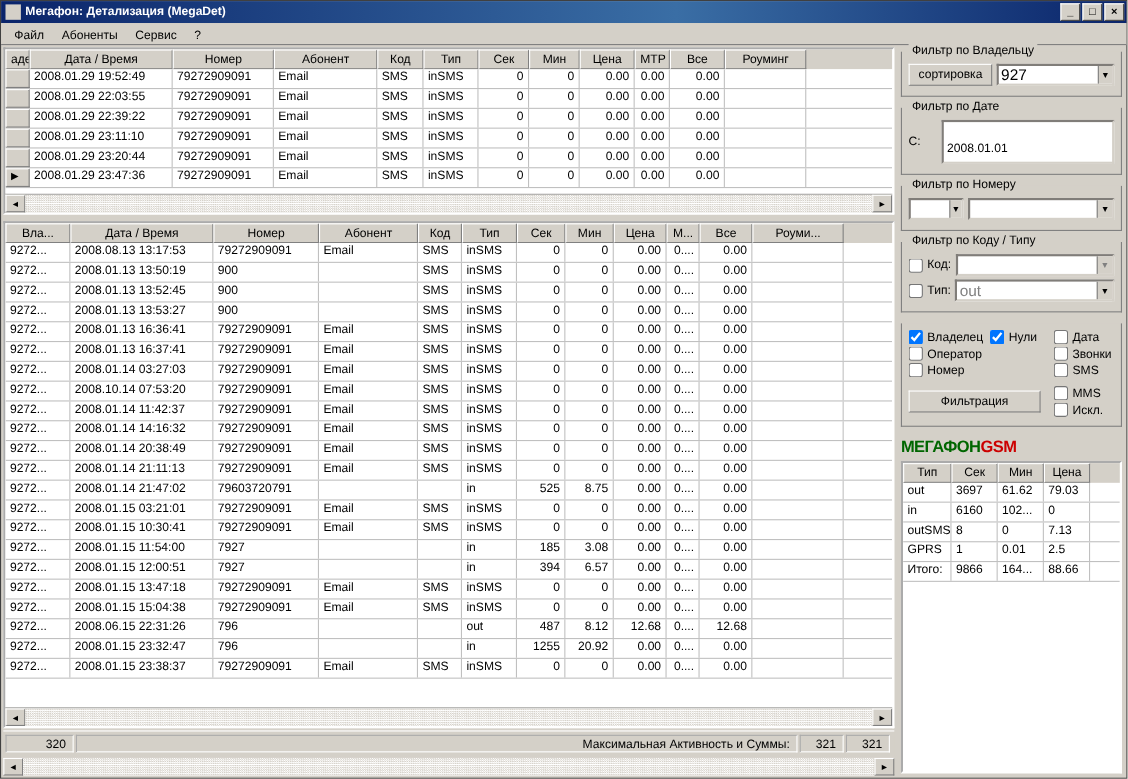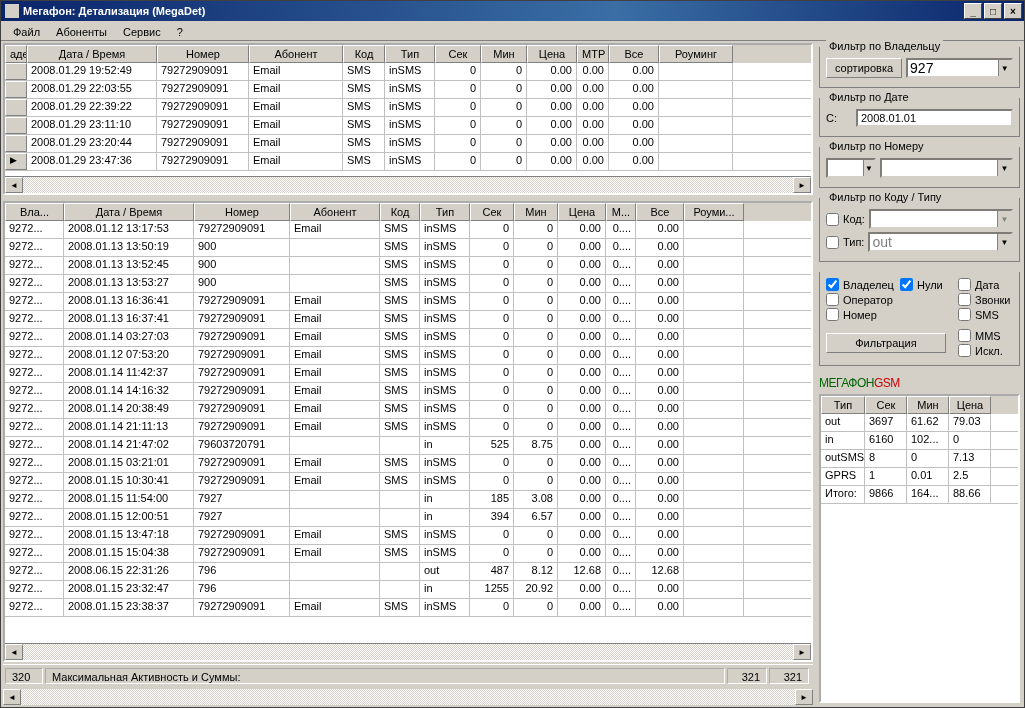"2008.01.01" .field { padding: 1px 3px -> 18px 3px }
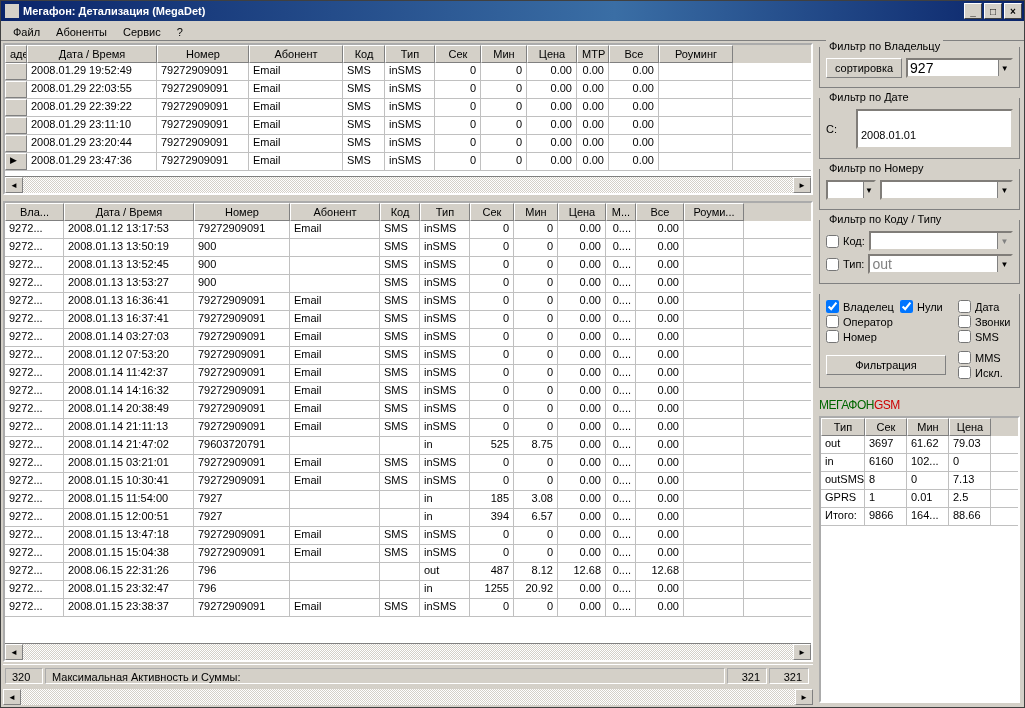"Роуми..." .g2 .c11 { width: 60px -> 83px }
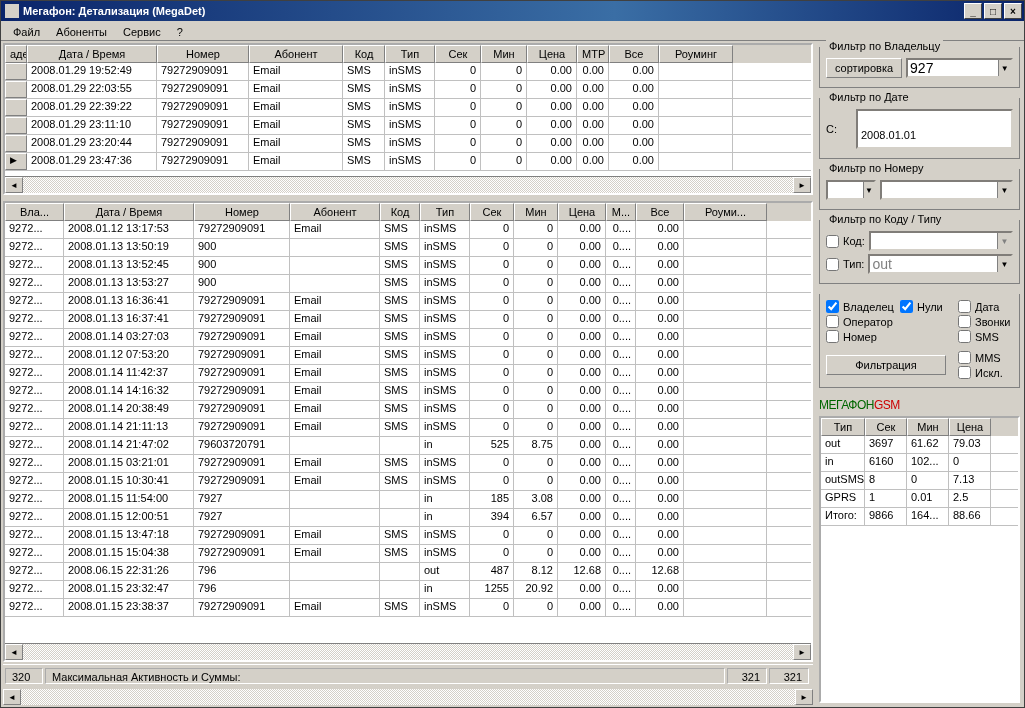"2008.01.12 13:17:53" div.gc { text: 2008.01.12 -> 2008.08.13 }
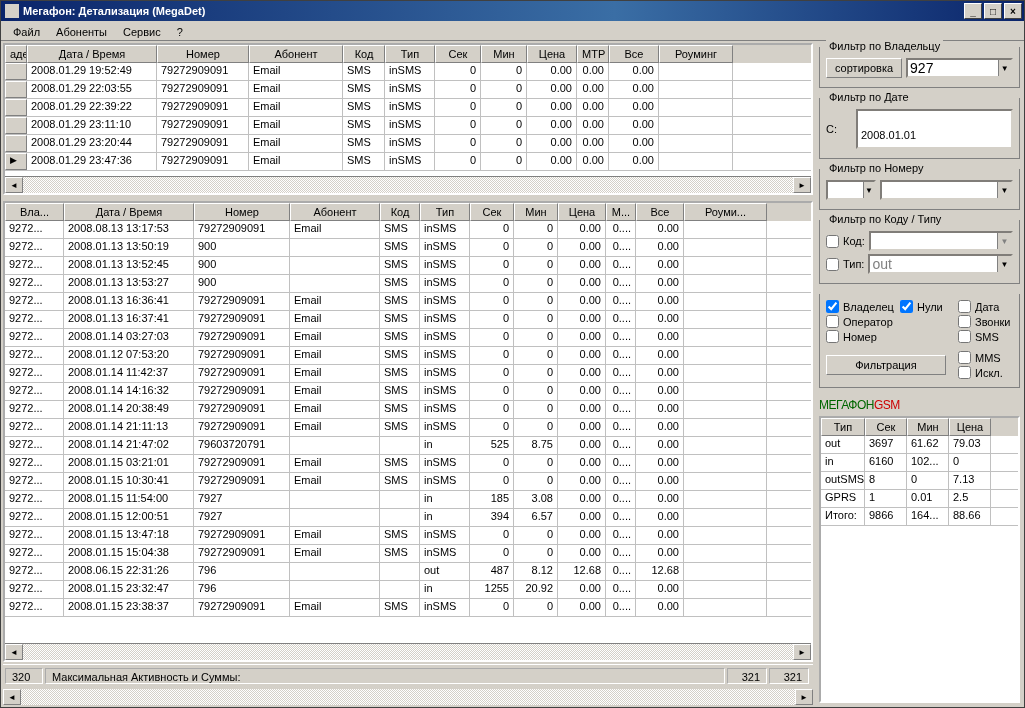"2008.01.12 07:53:20" div.gc { text: 2008.01.12 -> 2008.10.14 }
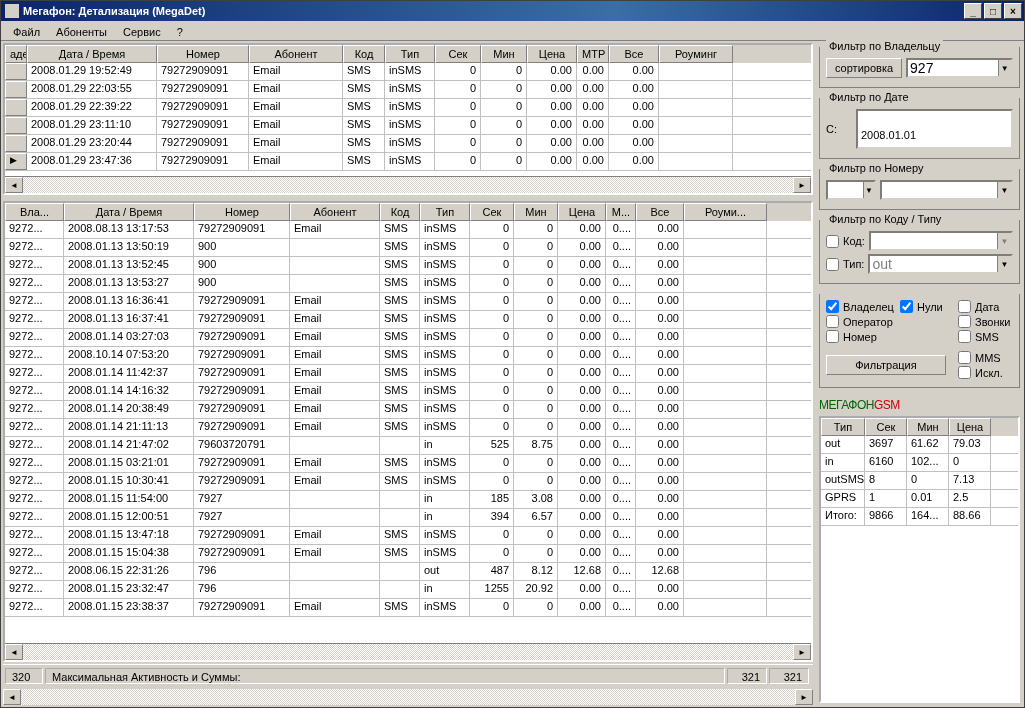"МЕГАФОНGSM" .logo { font-size: 12px -> 15px; font-weight: normal -> bold }
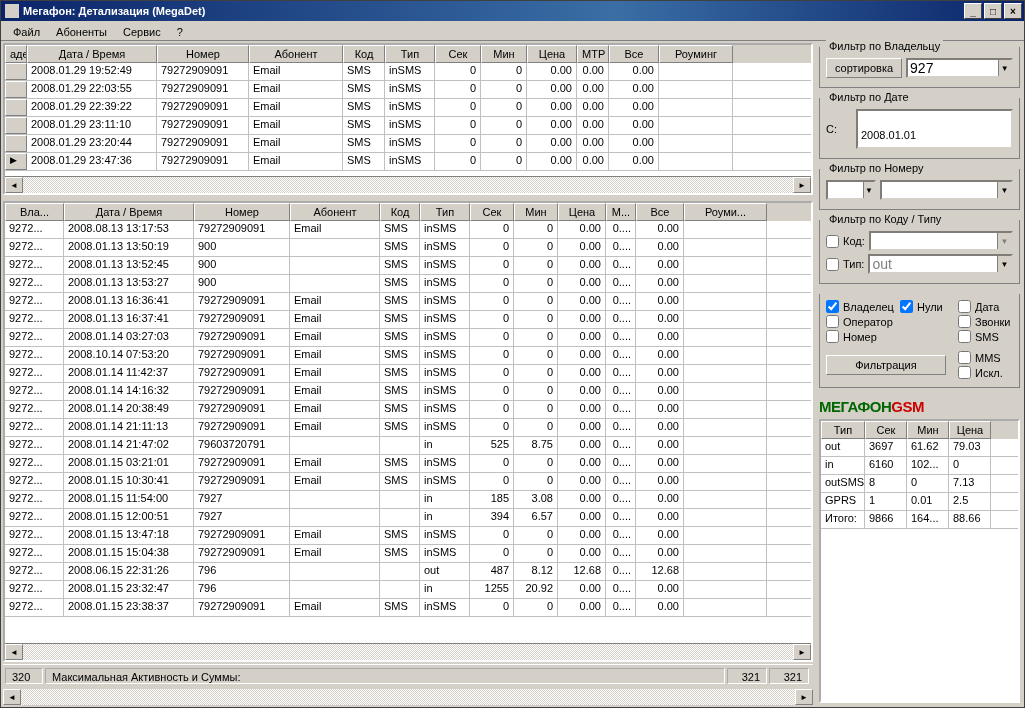"320" div.statcell { text-align: left -> right; width: 38px -> 62px }
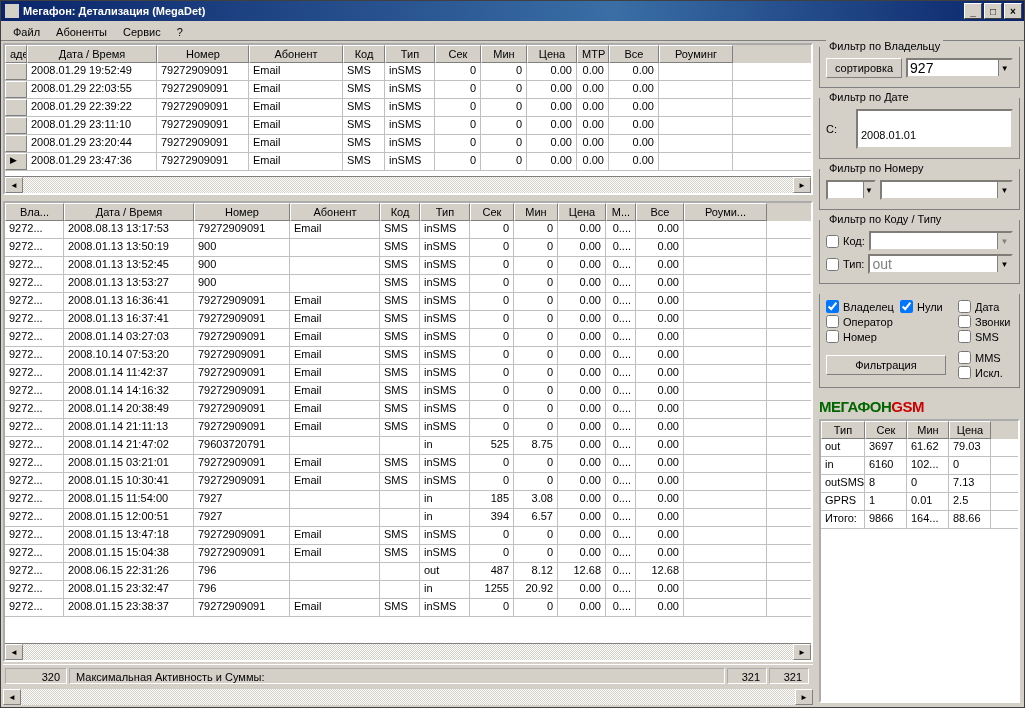"Максимальная Активность и Суммы:" .statwide { text-align: left -> right }
